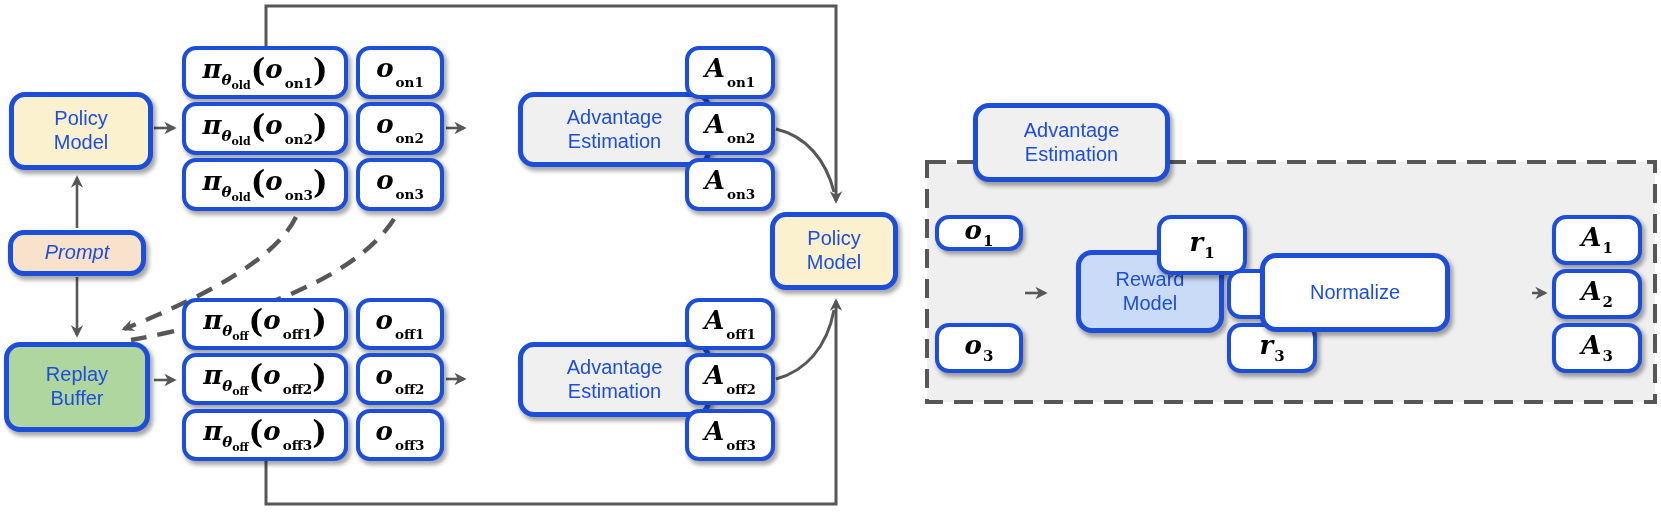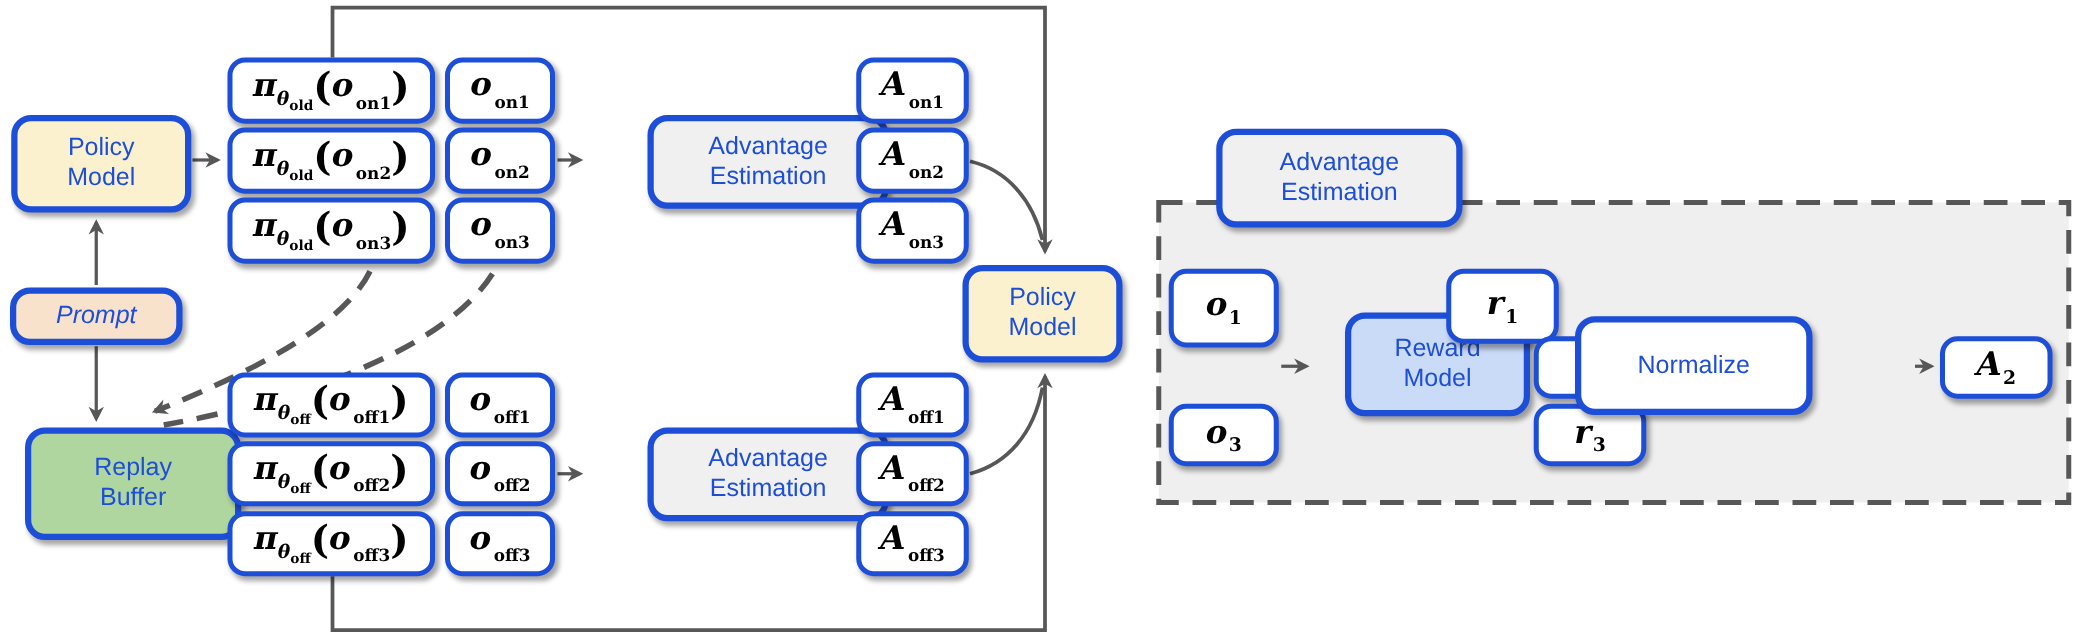"o1" div.bx { height: 63px -> 36px }
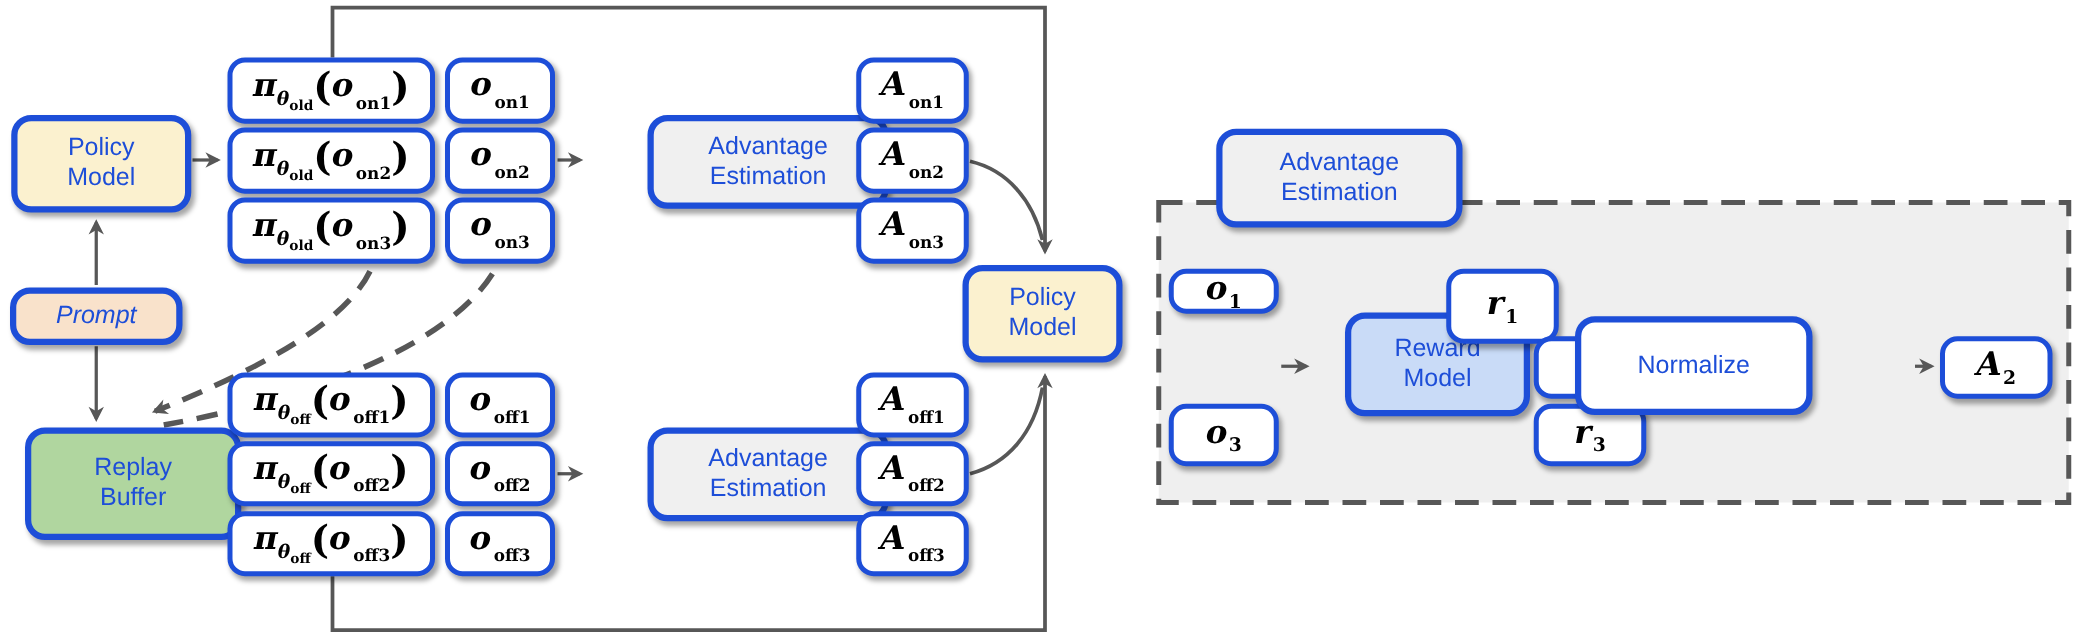"A1" div.bx { html: none -> <div> <span><span>A</span><span>1</span></span> </div> }
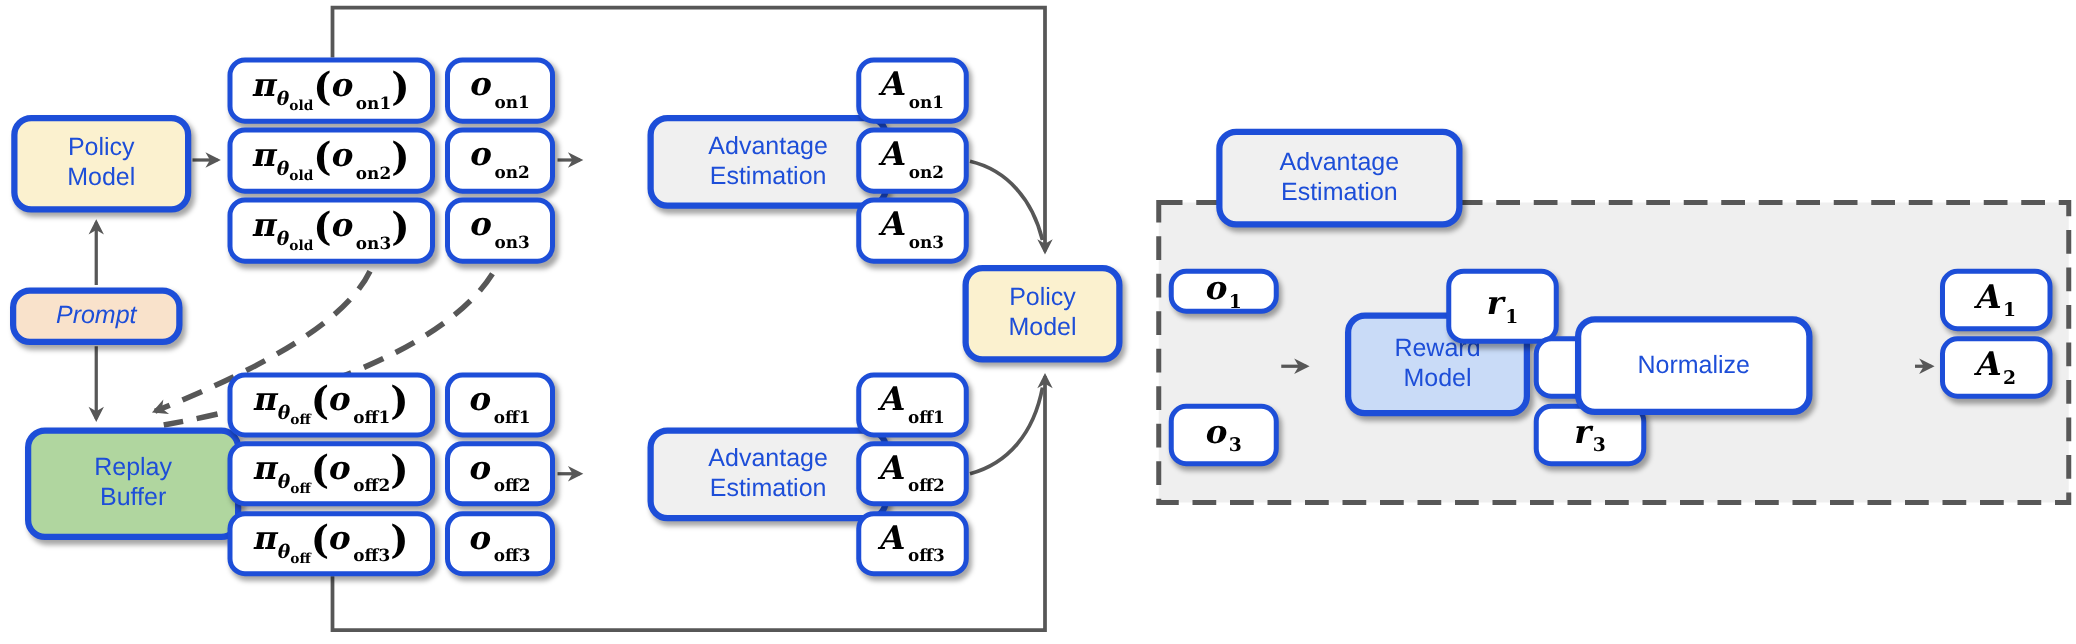"A3" div.bx { html: none -> <div> <span><span>A</span><span>3</span></span> </div> }
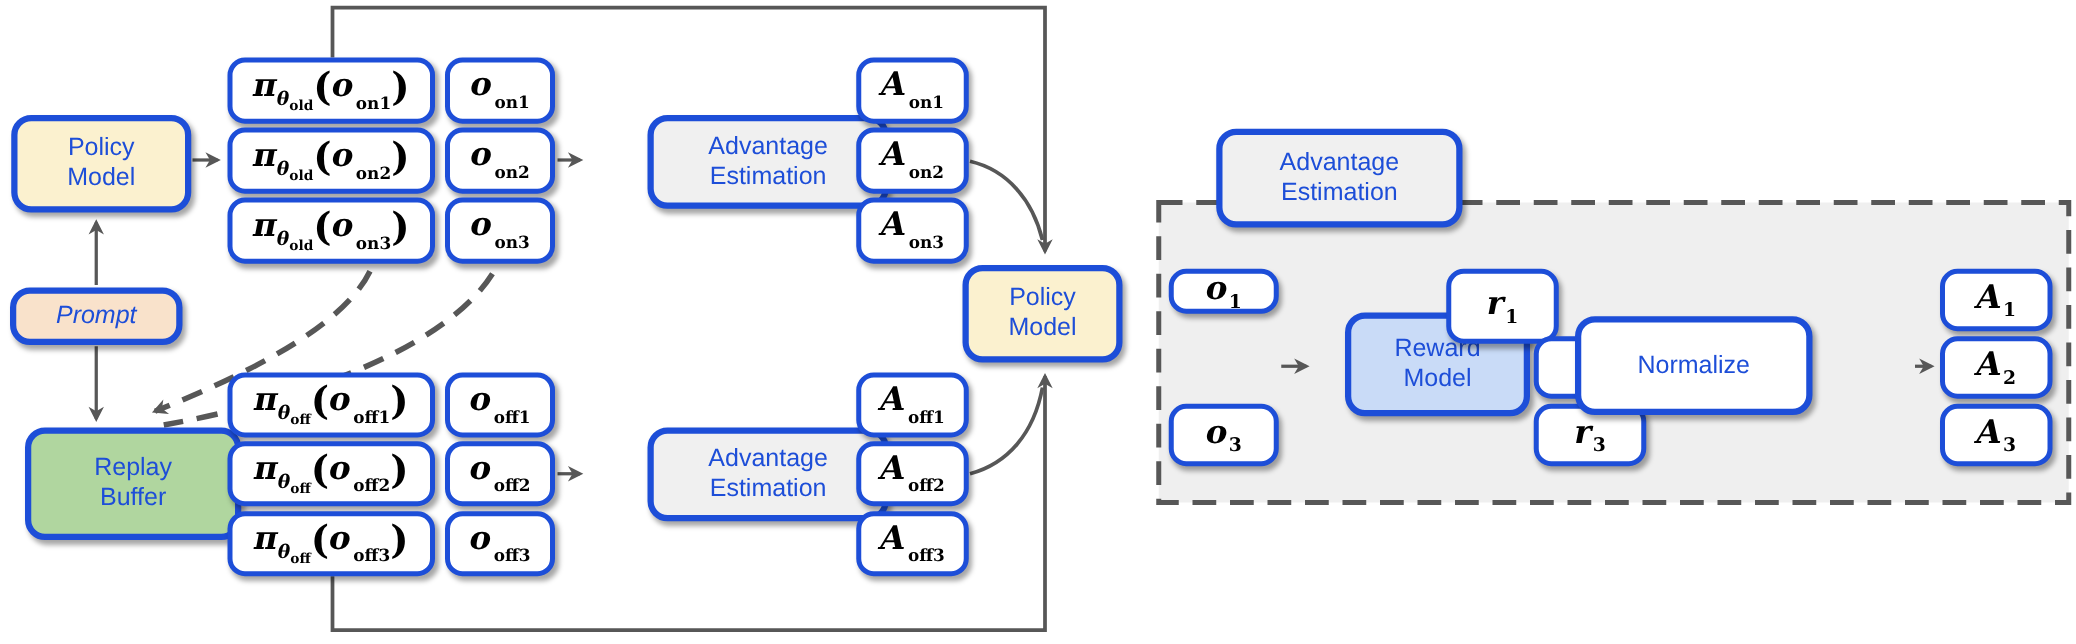"Replay" div.bx { left: 20px -> 4px; width: 173px -> 146px }
